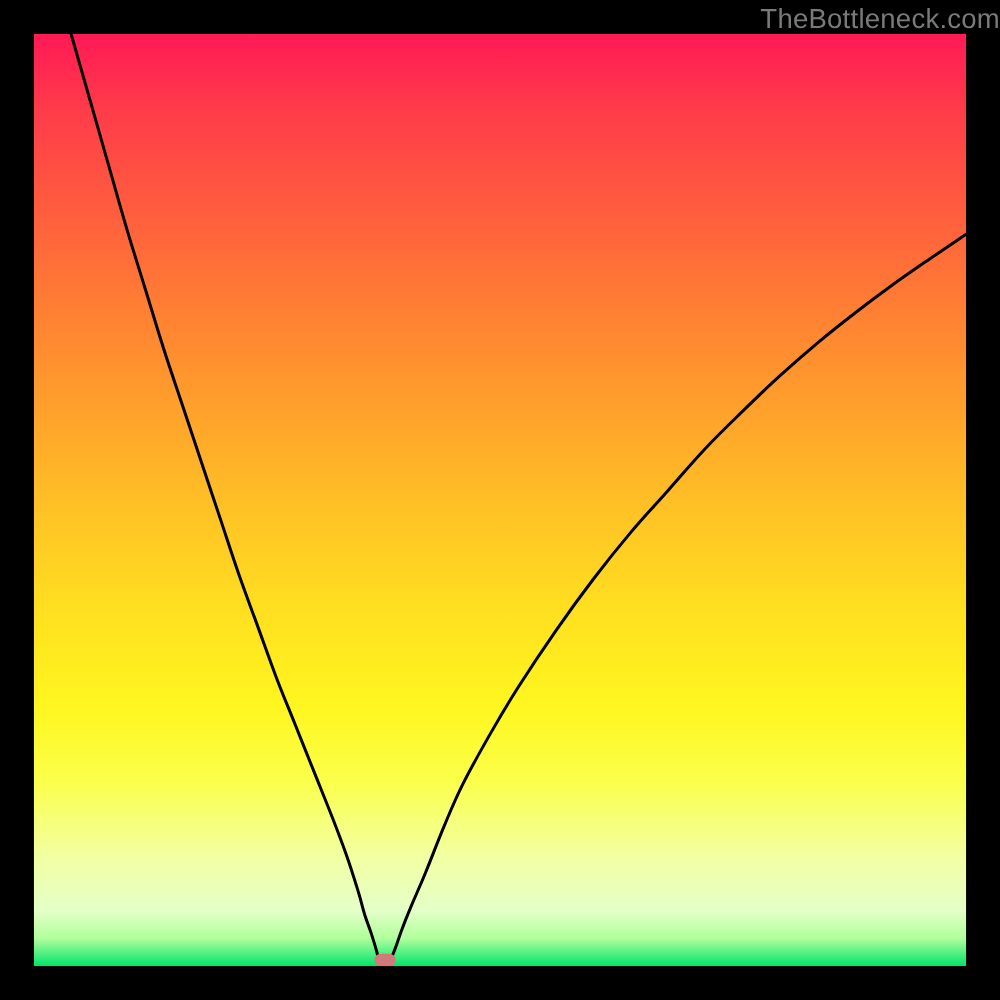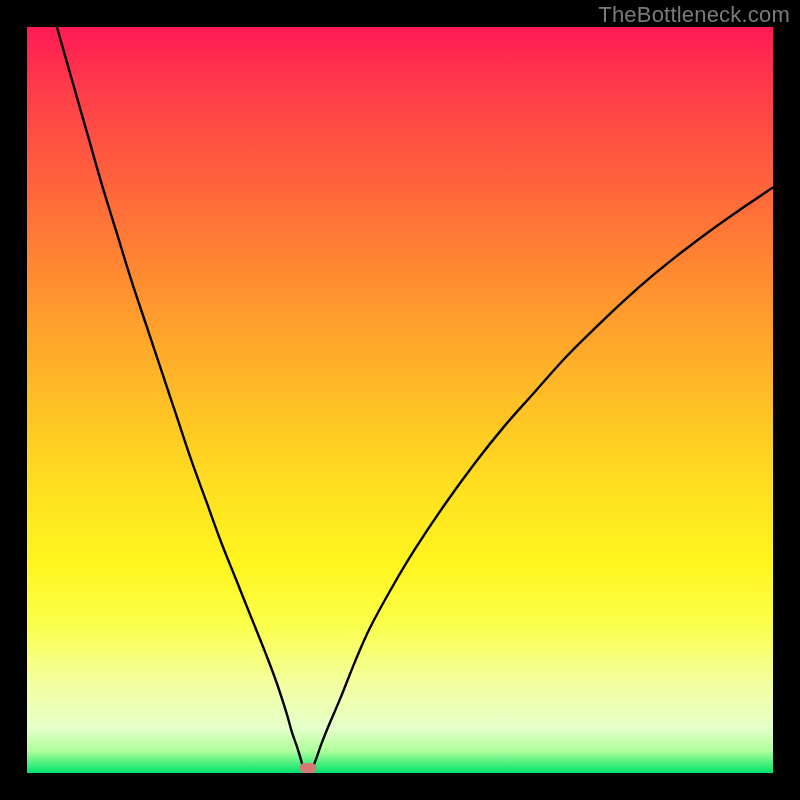"TheBottleneck.com" .watermark { right: 10px -> 0 }
